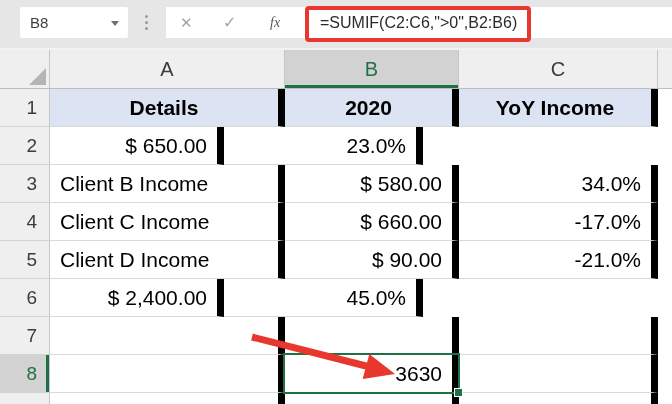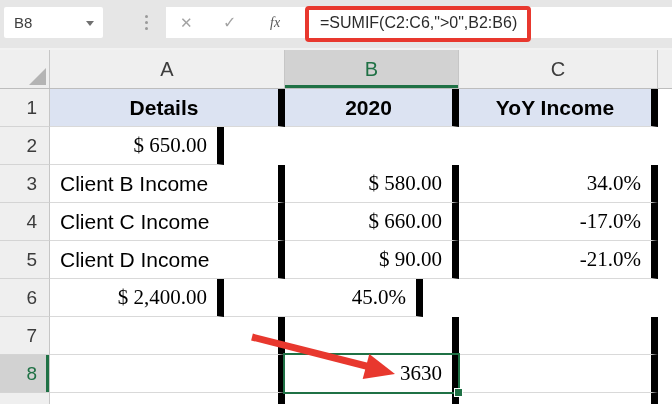"B8" .namebox { left: 4px -> 20px; width: 99px -> 108px }
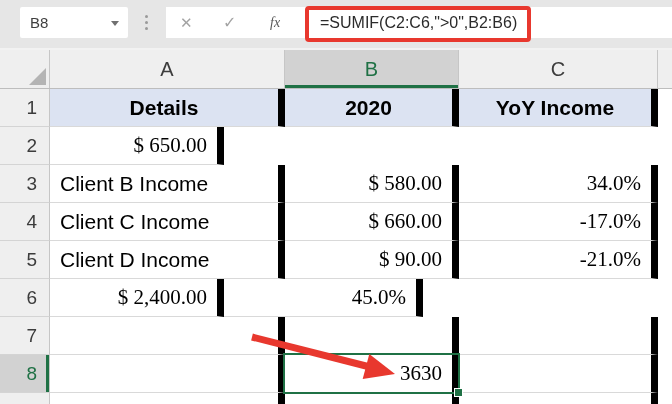"$ 650.00" .num { font-family: Liberation Serif, serif -> none }
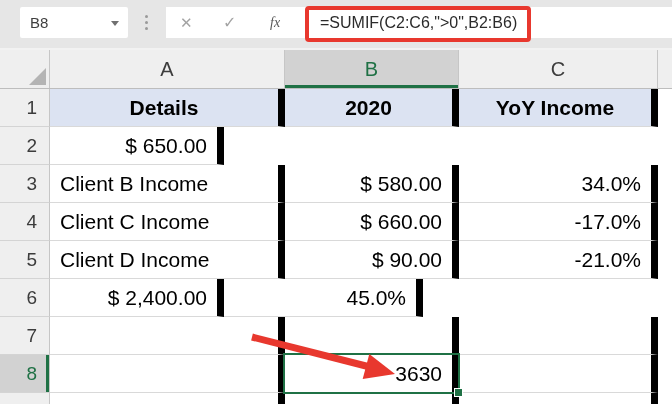"23.0%" div.cell { html: none -> <div>23.0%</div> }
